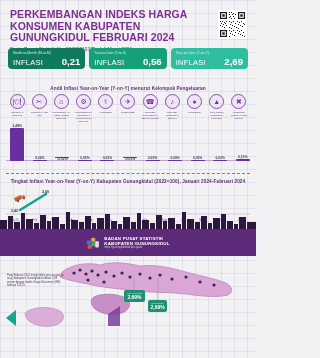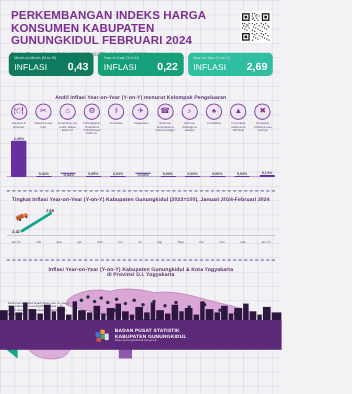"PERKEMBANGAN INDEKS HARGA KONSUMEN" .page { height: 318px -> 256px }
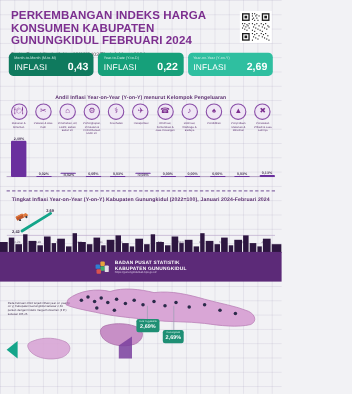"0,43" span.k-val { text: 0,43 -> 0,21 }
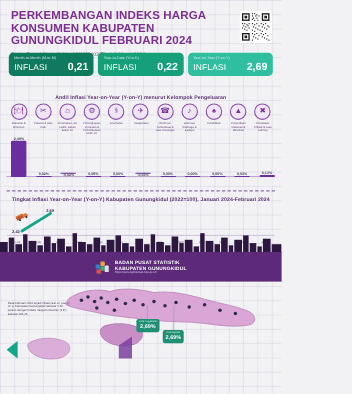"0,22" span.k-val { text: 0,22 -> 0,56 }
